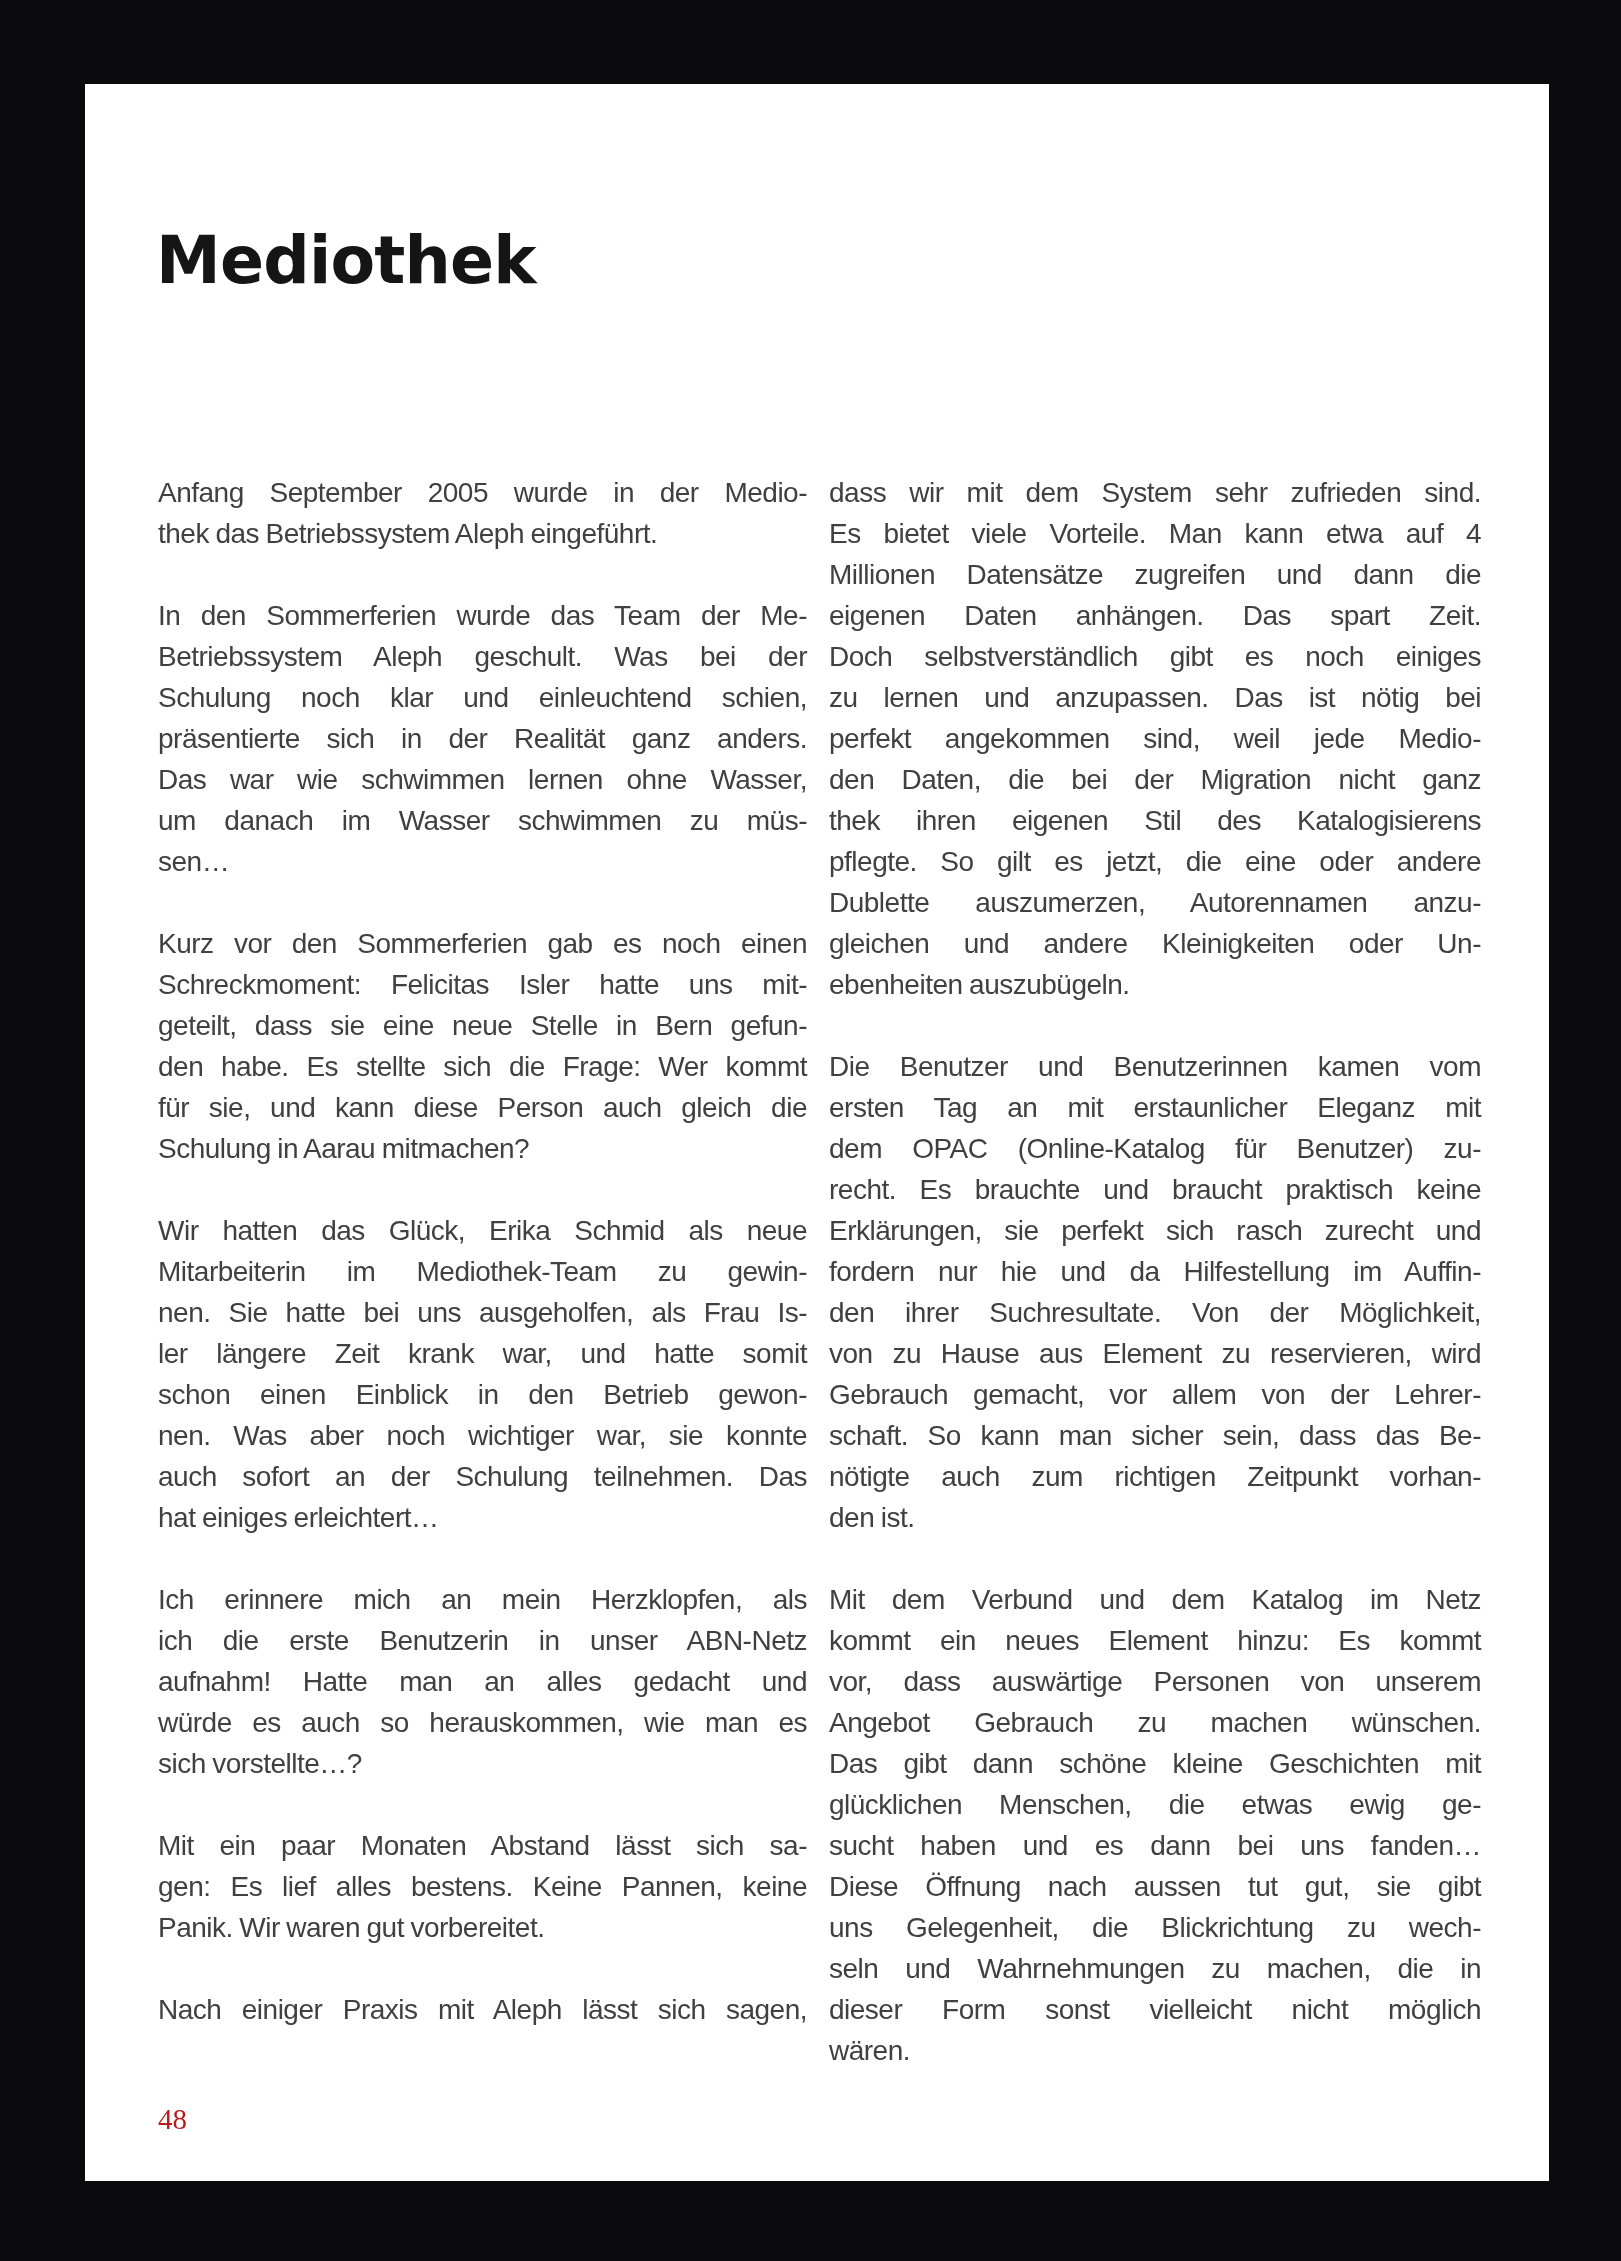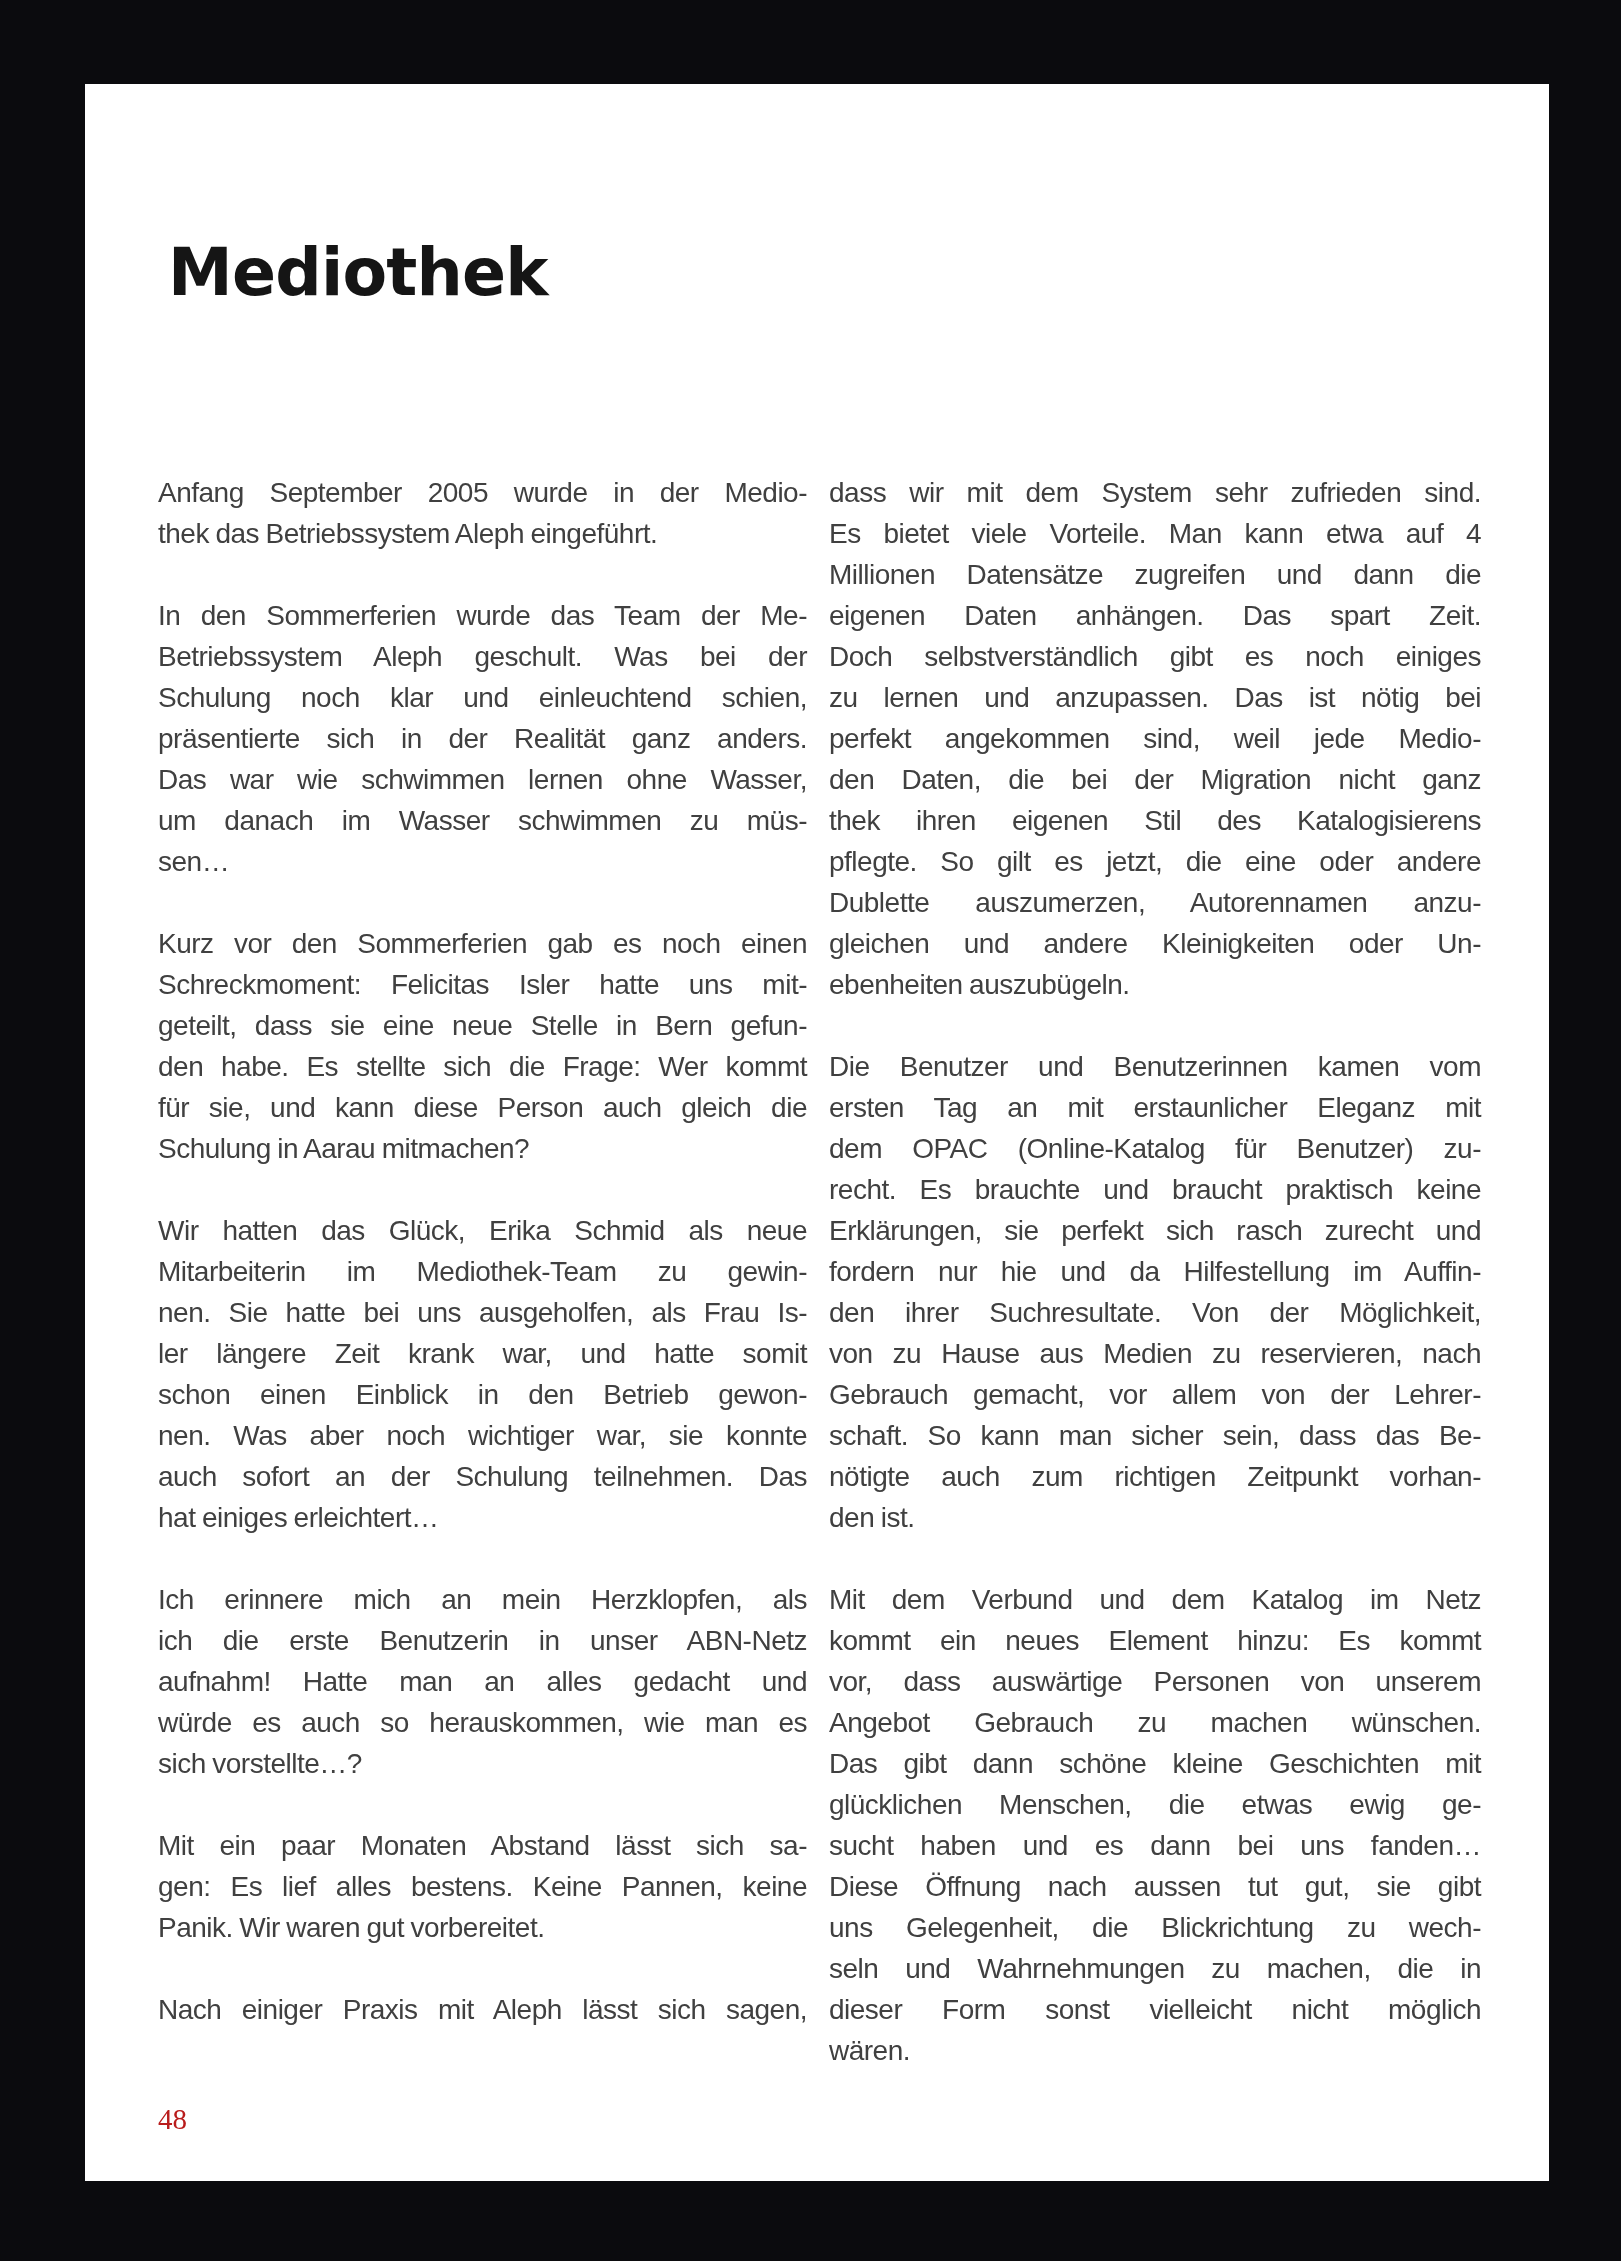"Mediothek" .title { margin: 12px -> 0 }
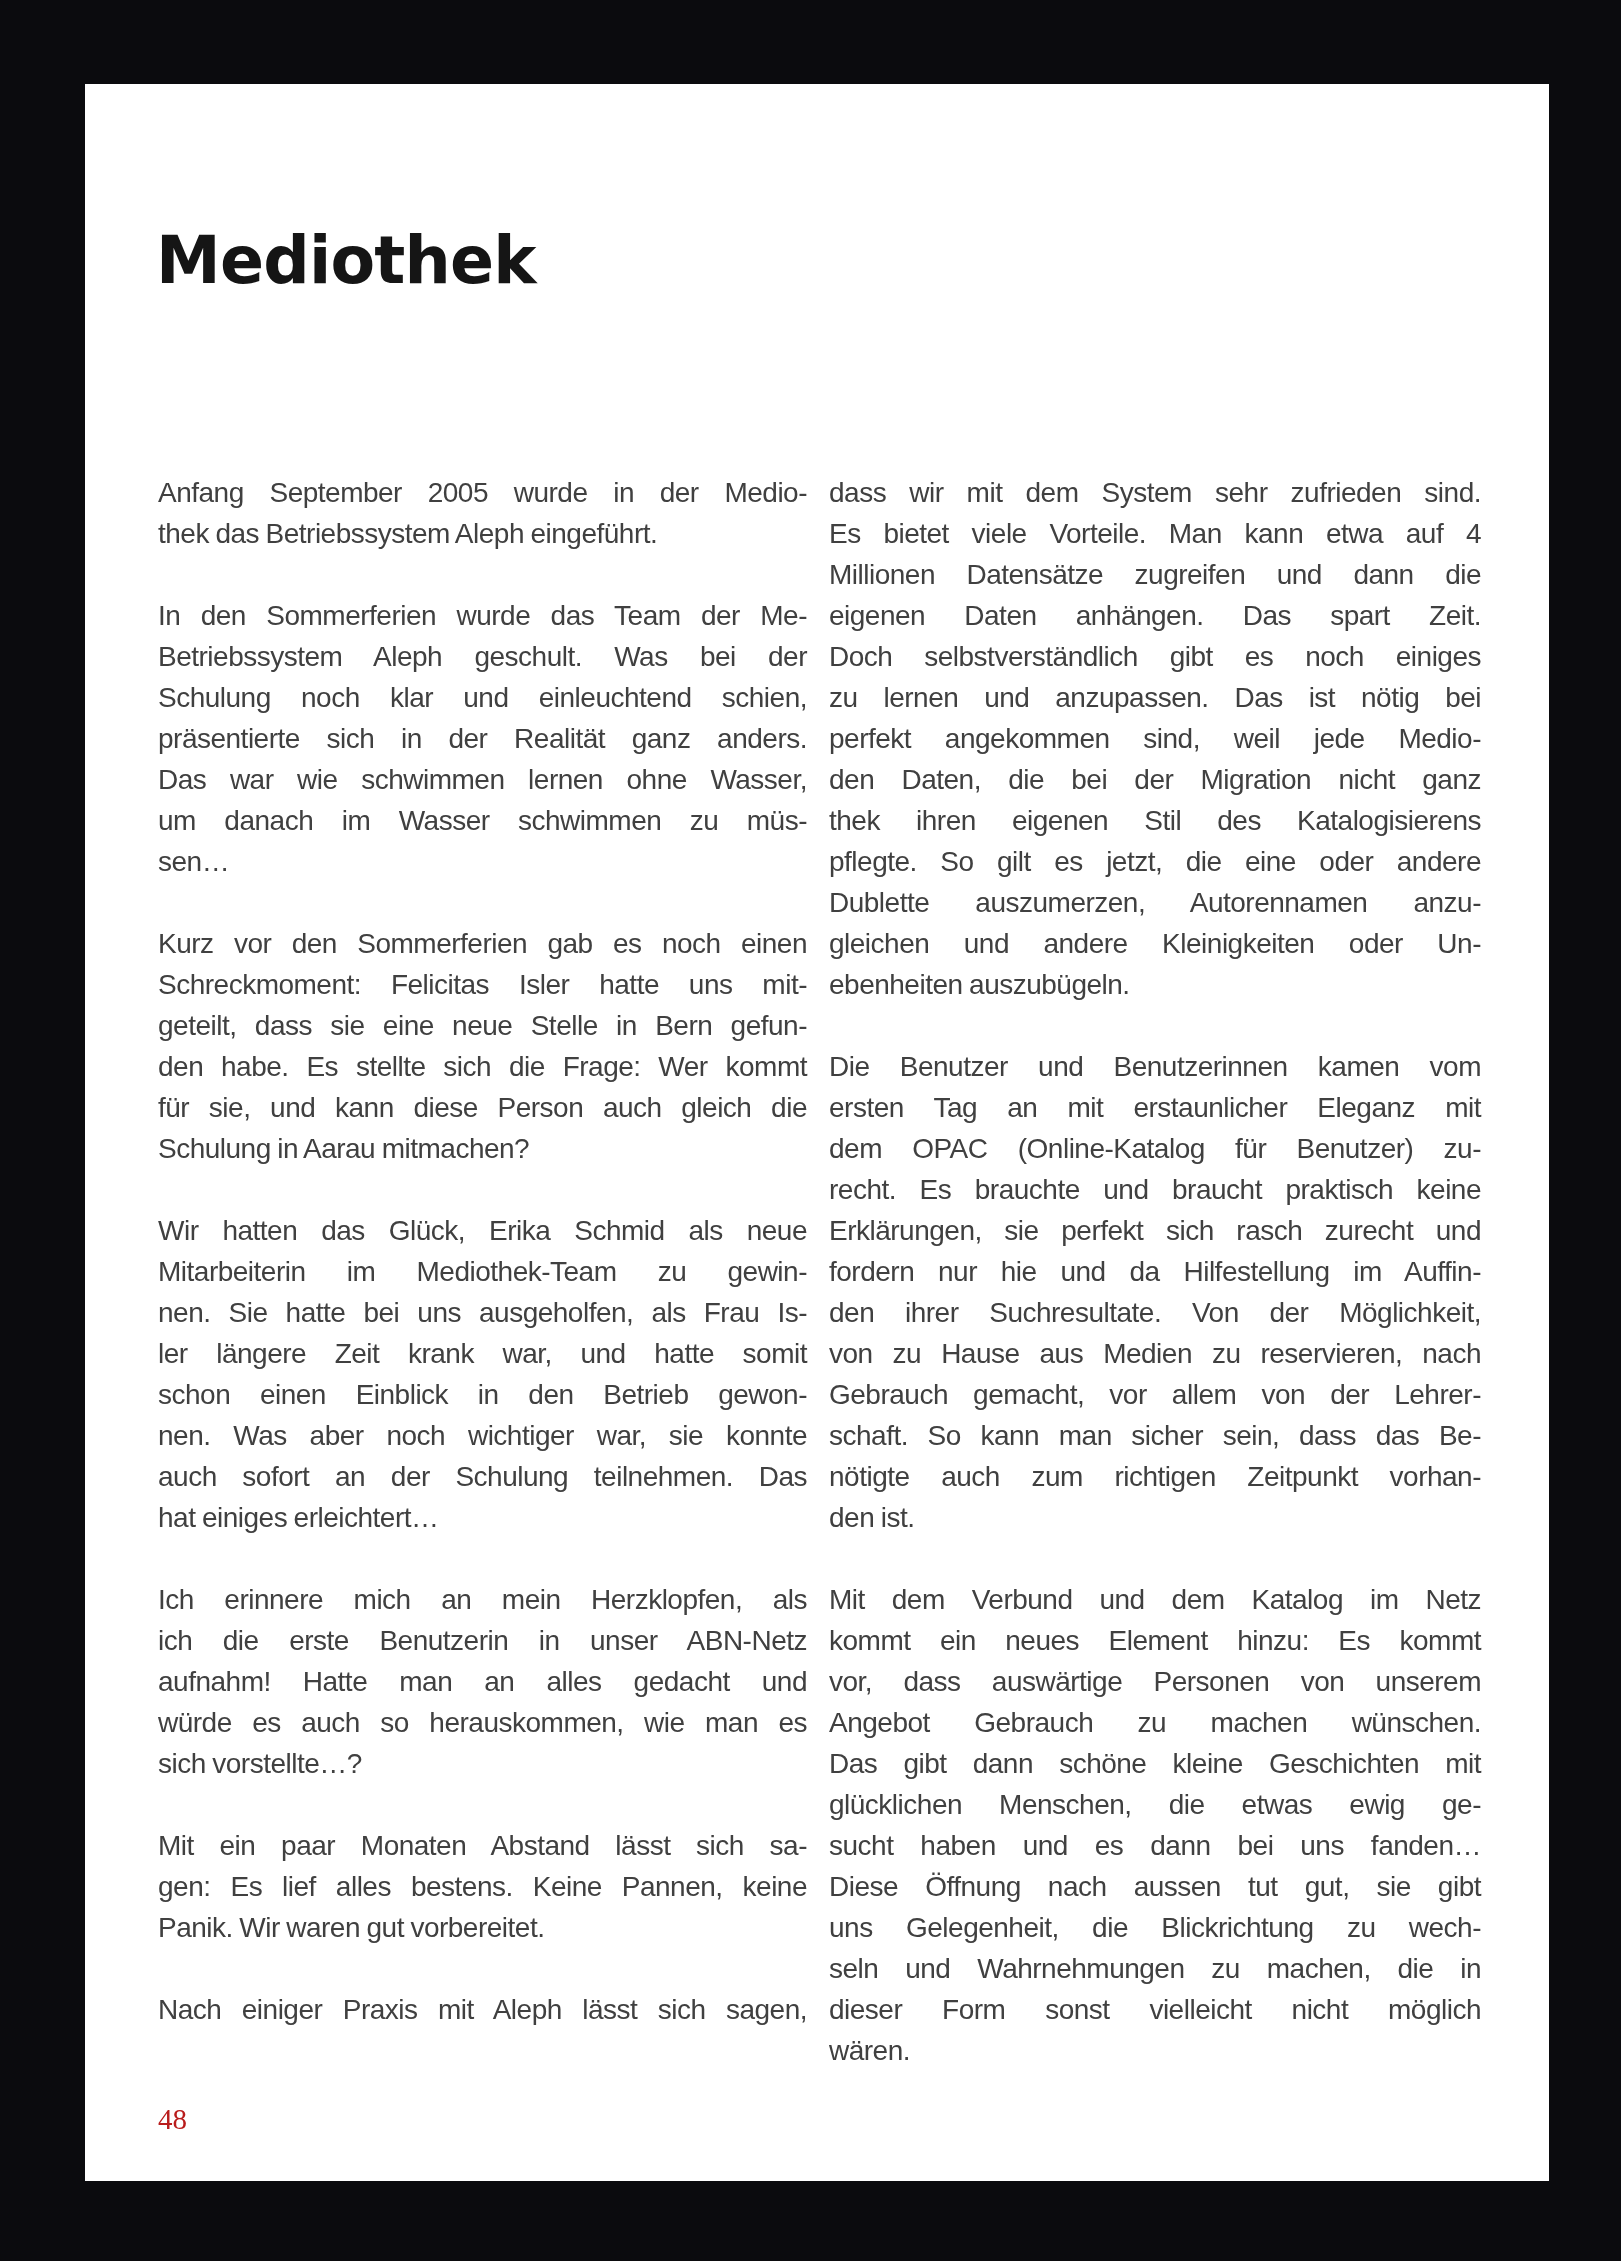"von zu Hause aus Medien" span.line { text: Medien zu reservieren, nach -> Element zu reservieren, wird }
